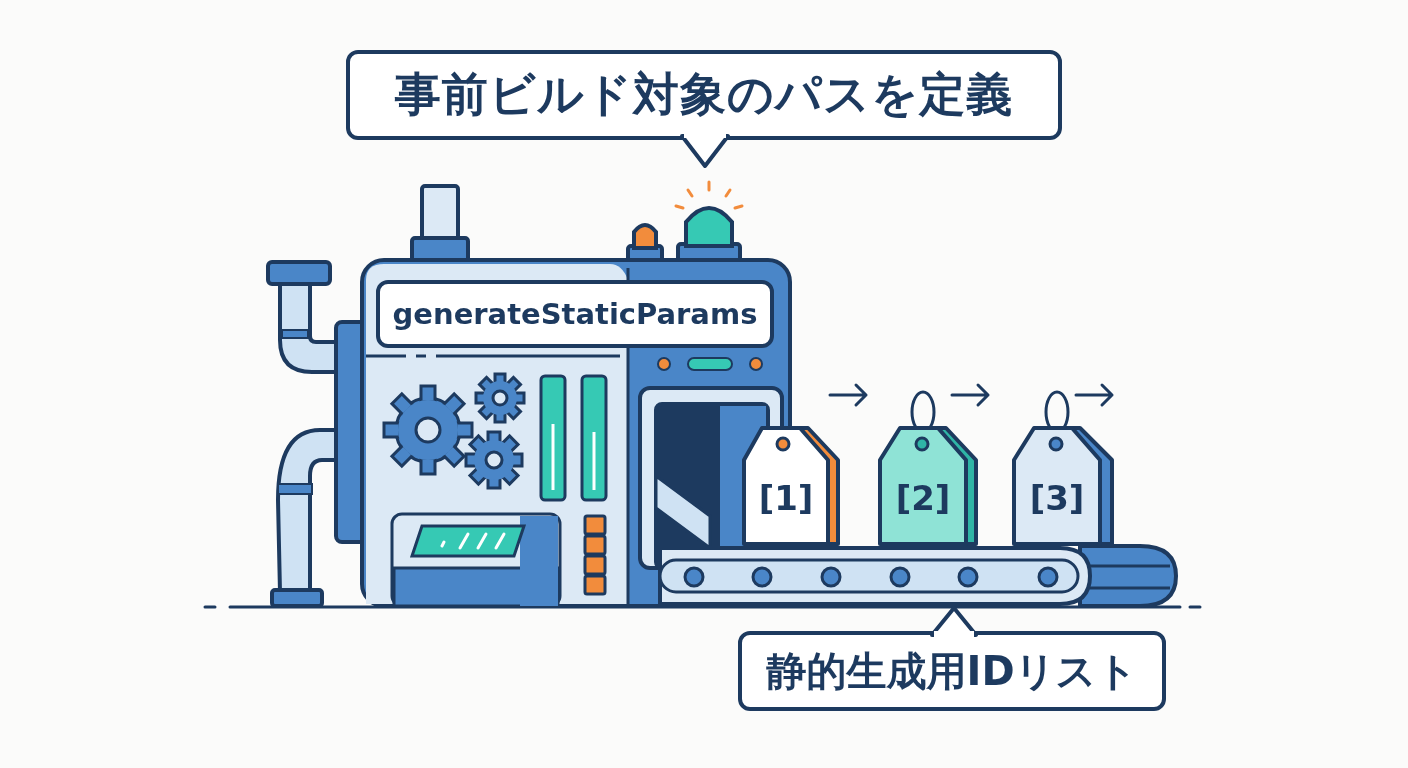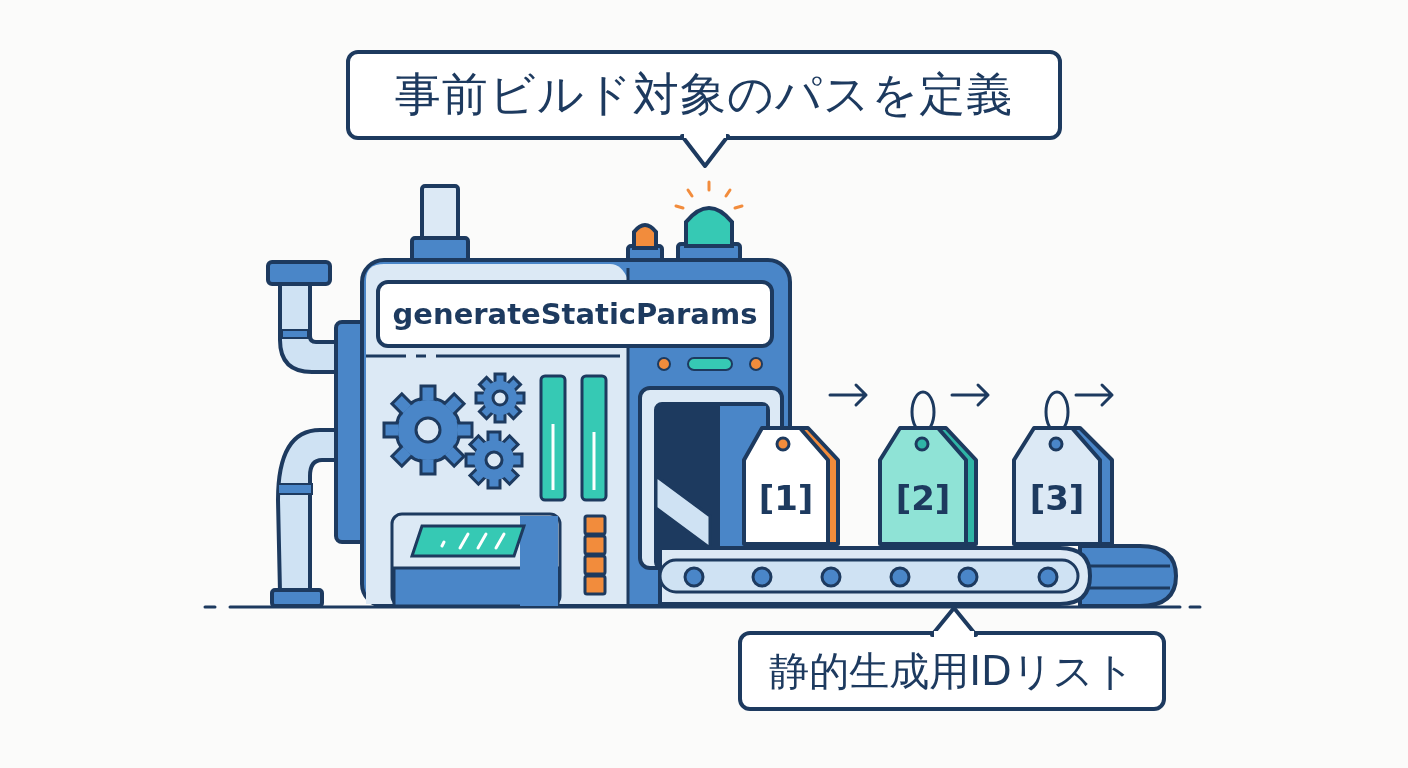"事前ビルド対象のパスを定義" .callout { font-weight: normal -> bold }
